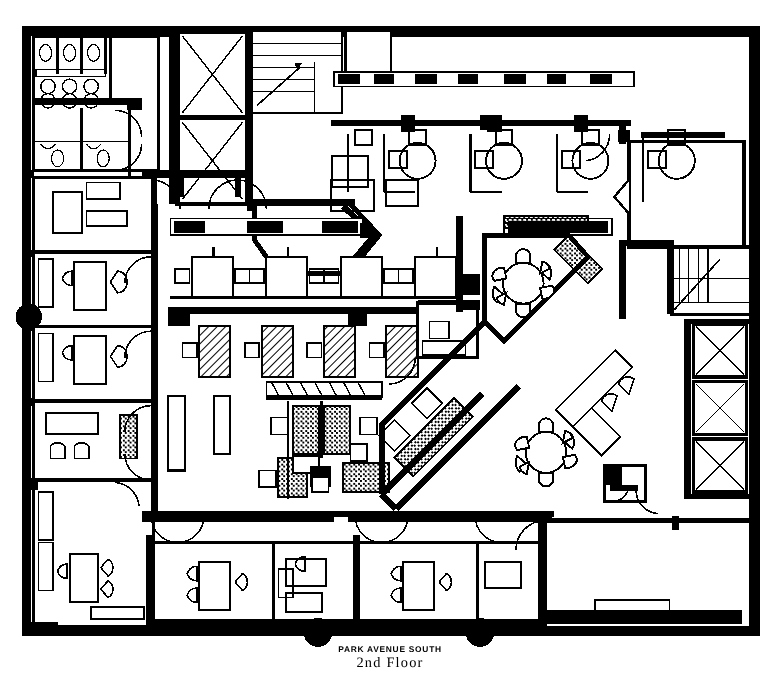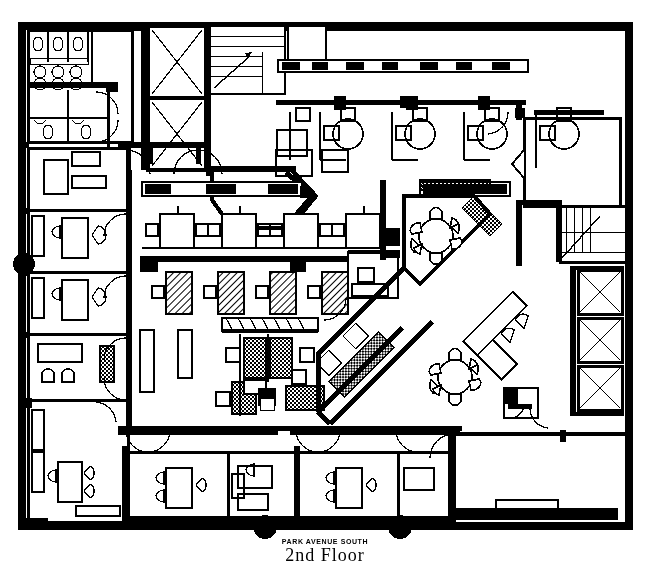"2nd Floor" #title-floor { font-size: 18px -> 12px }
